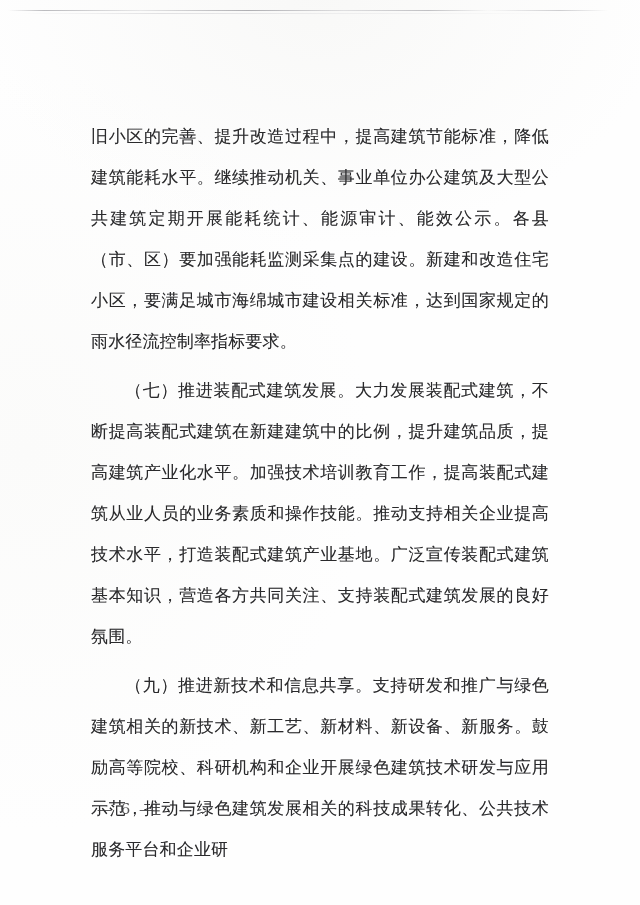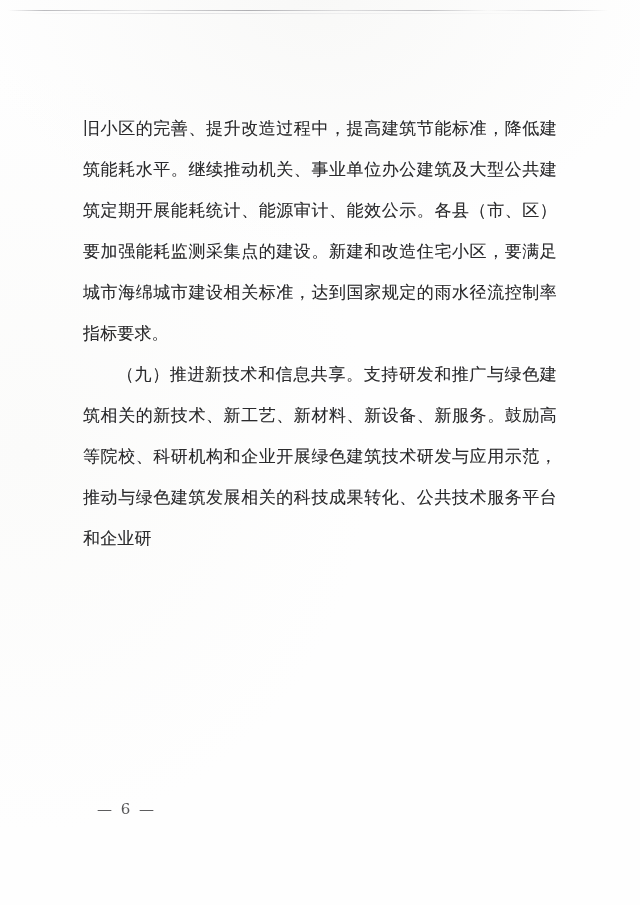"旧小区的完善、提升改造过程中，提高建筑节能标准，降低建筑能耗水平。继续推动机关、" .para { margin: 0 -> 8px }
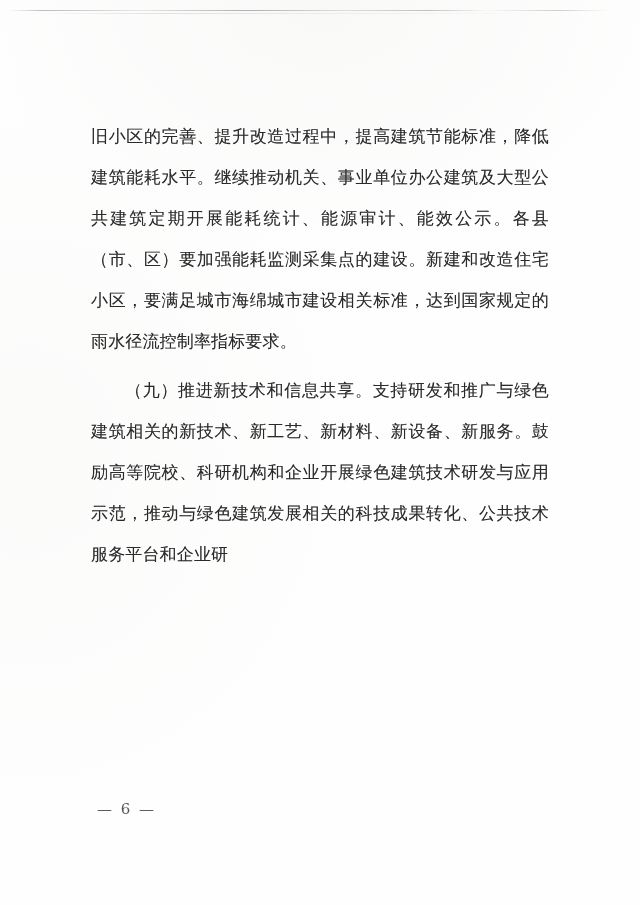"（七）推进装配式建筑发展。大力发展装配式建筑，不断提高装配式建筑在新建建筑中的比" p.para { html: none -> <p>（七）推进装配式建筑发展。大力发展装配式建筑，不断提高装配式建筑在新建建筑中的比例，提升建筑品质，提高建筑产业化水平。加强技术培训教育工作，提高装配式建筑从业人员的业务素质和操作技能。推动支持相关企业提高技术水平，打造装配式建筑产业基地。广泛宣传装配式建筑基本知识，营造各方共同关注、支持装配式建筑发展的良好氛围。</p> }
